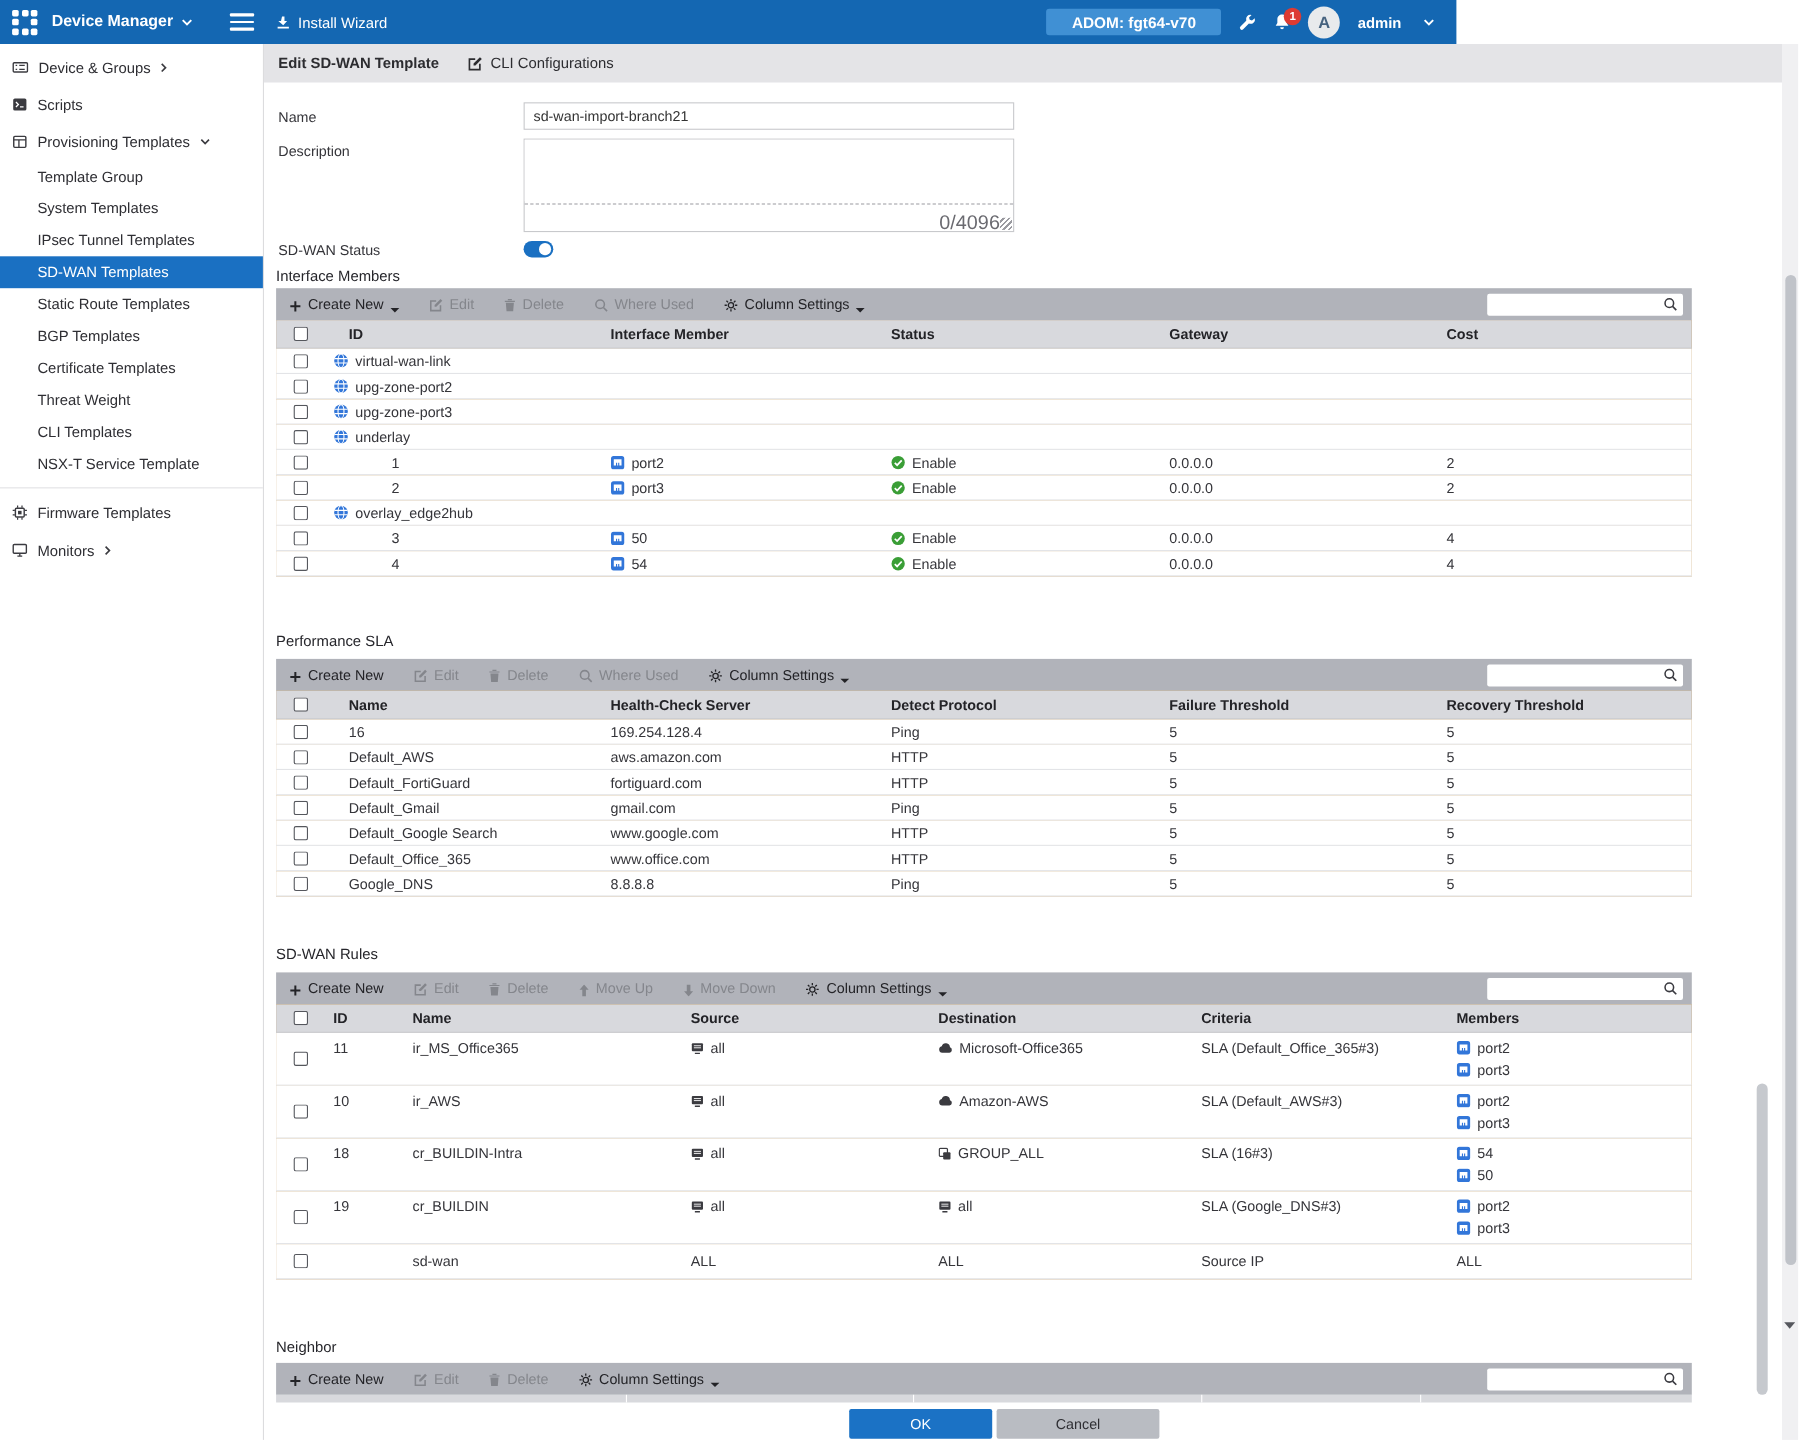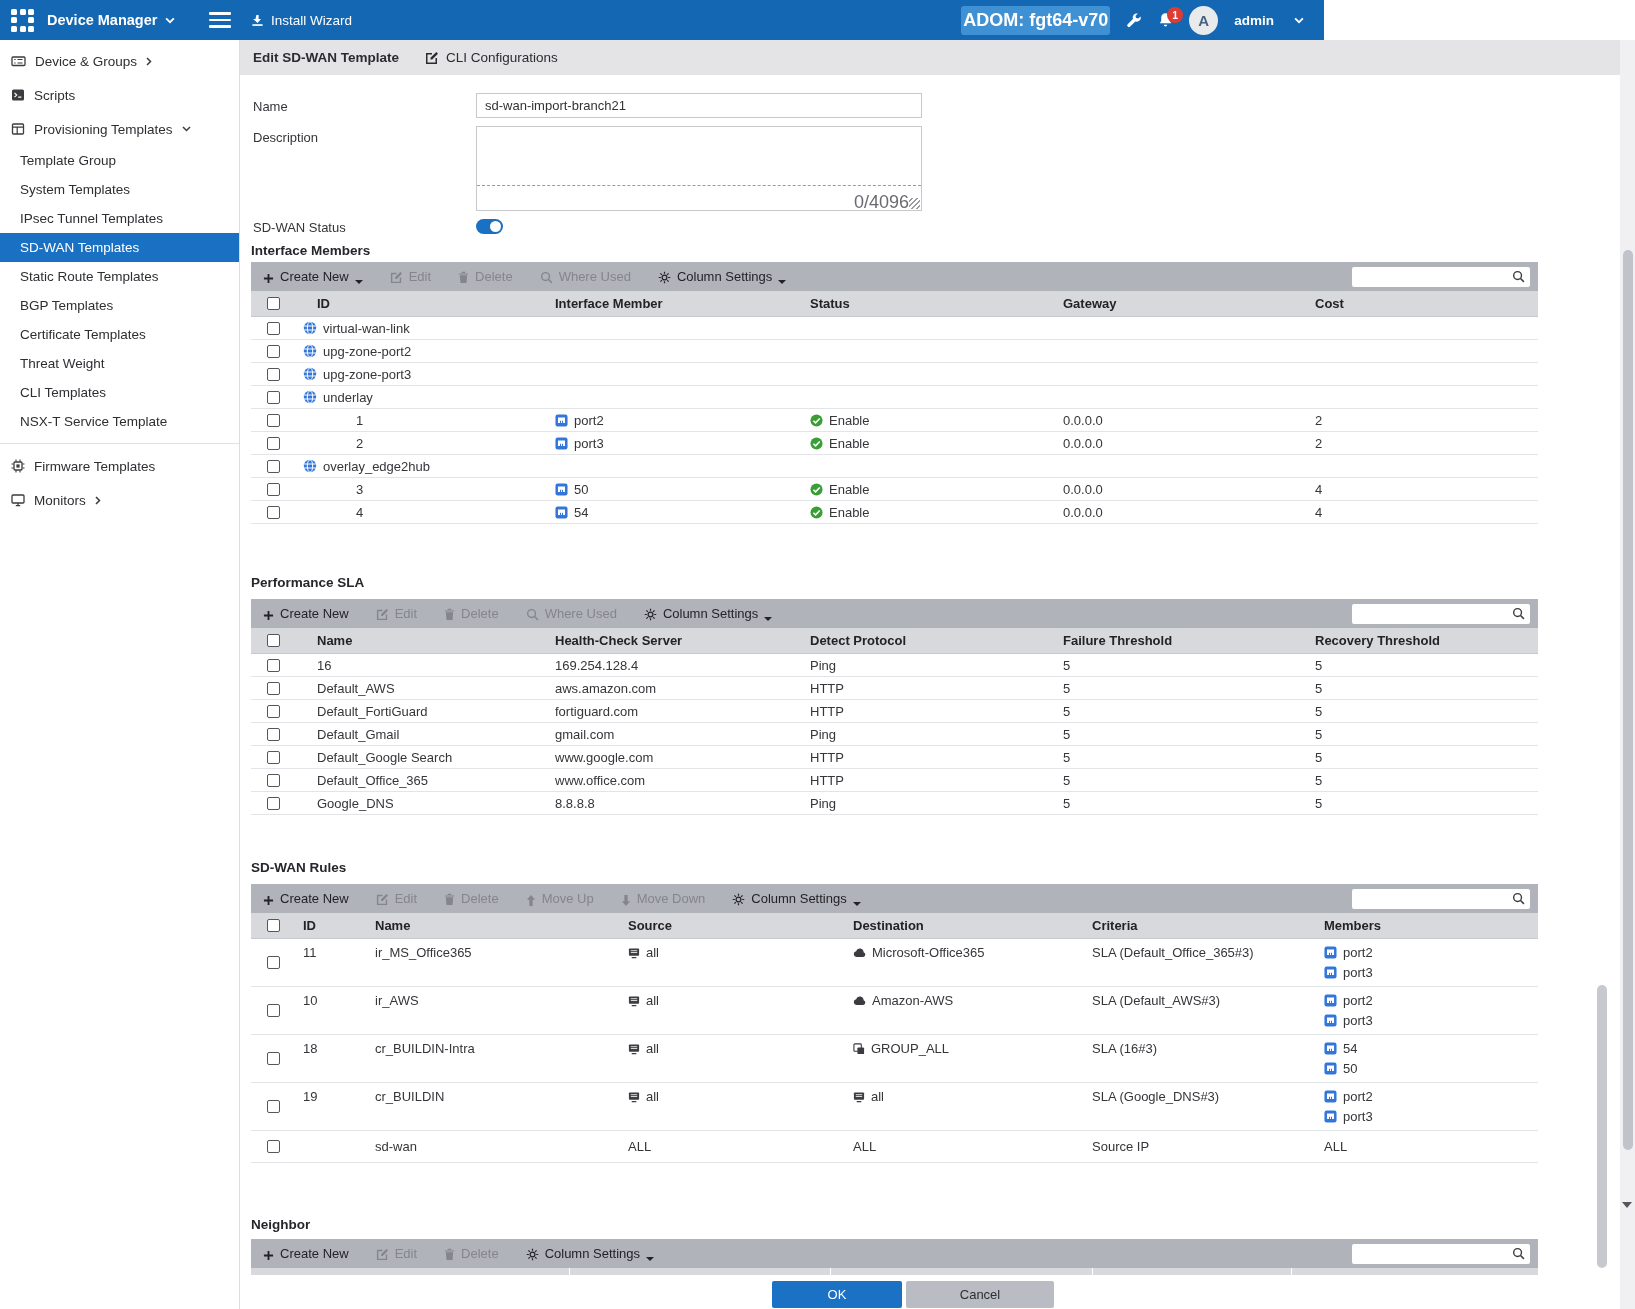"ADOM: fgt64-v70" #adom-badge { font-size: 18px -> 14px; padding: 4px 2px -> 4px 23px }
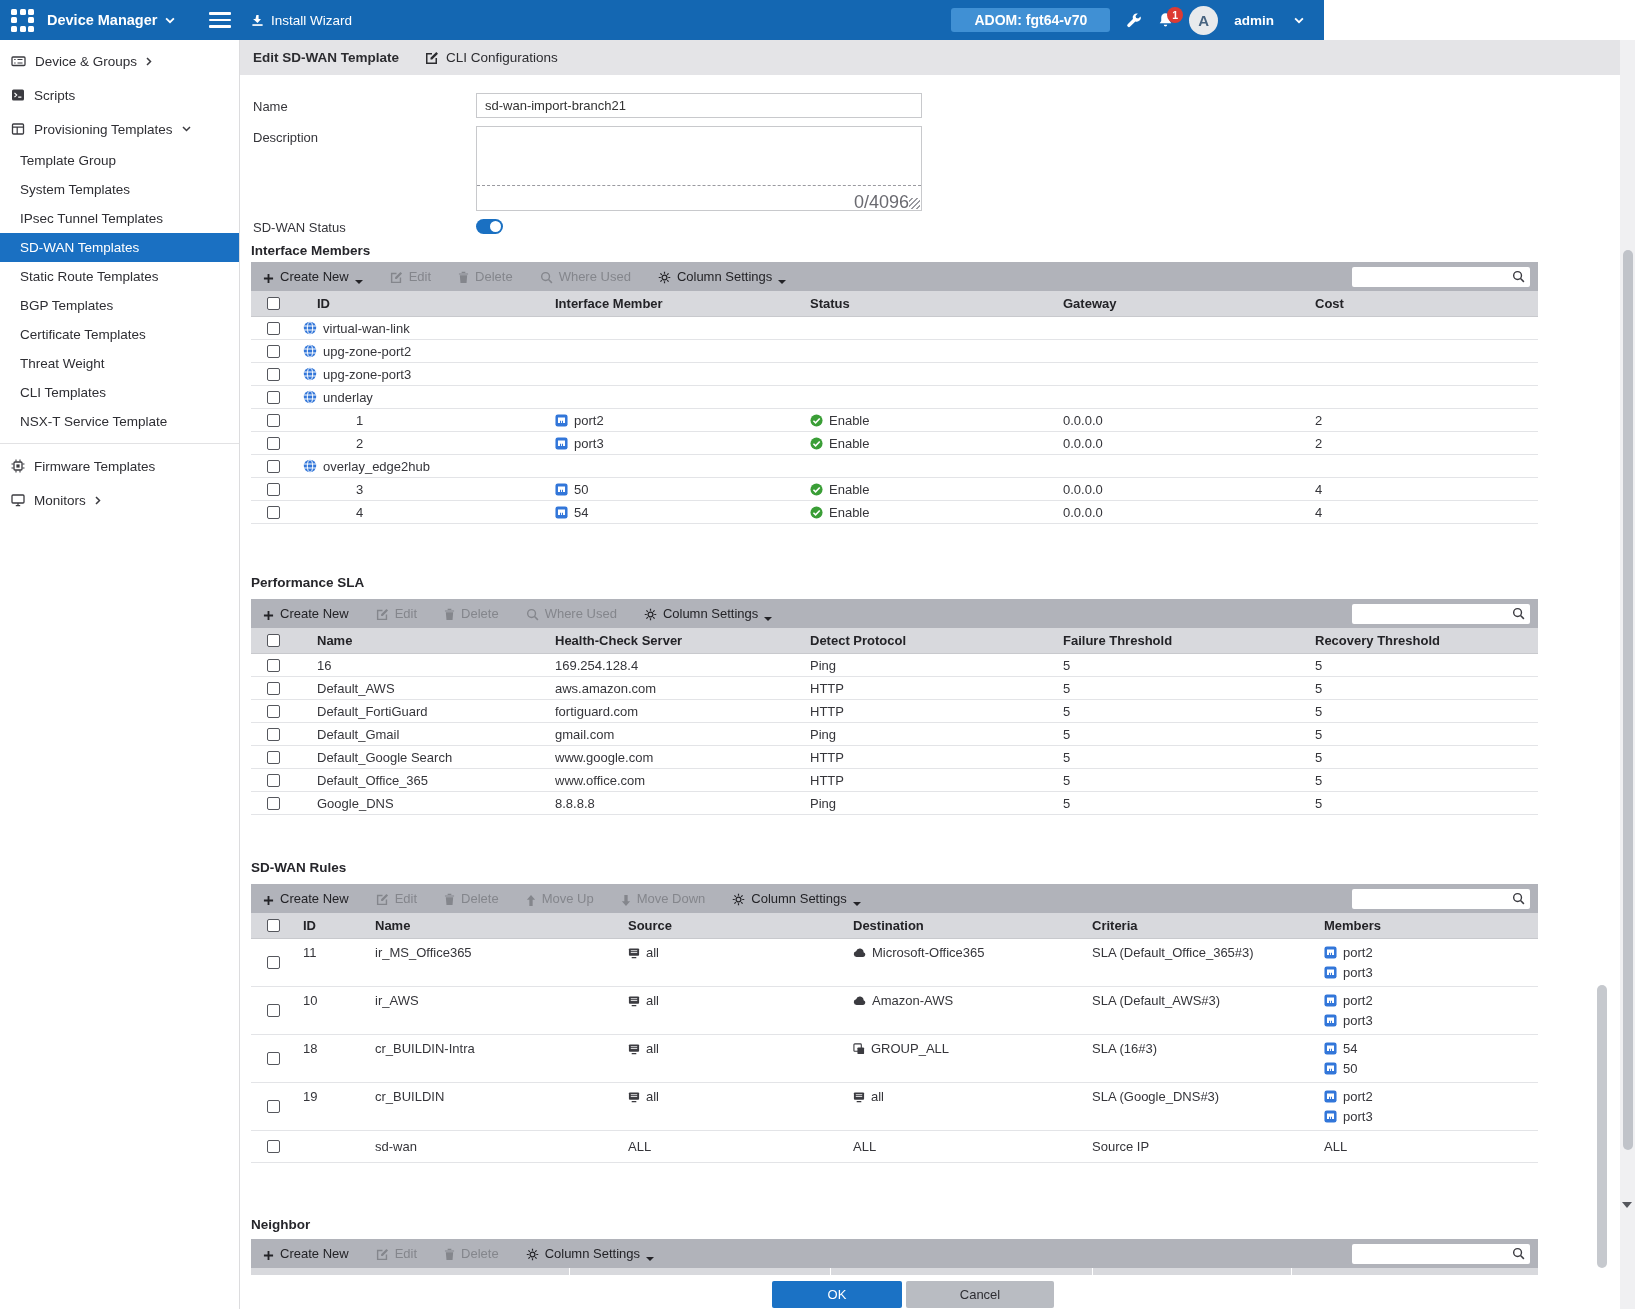"Template Group" .side-sub { padding-left: 20px -> 34px }
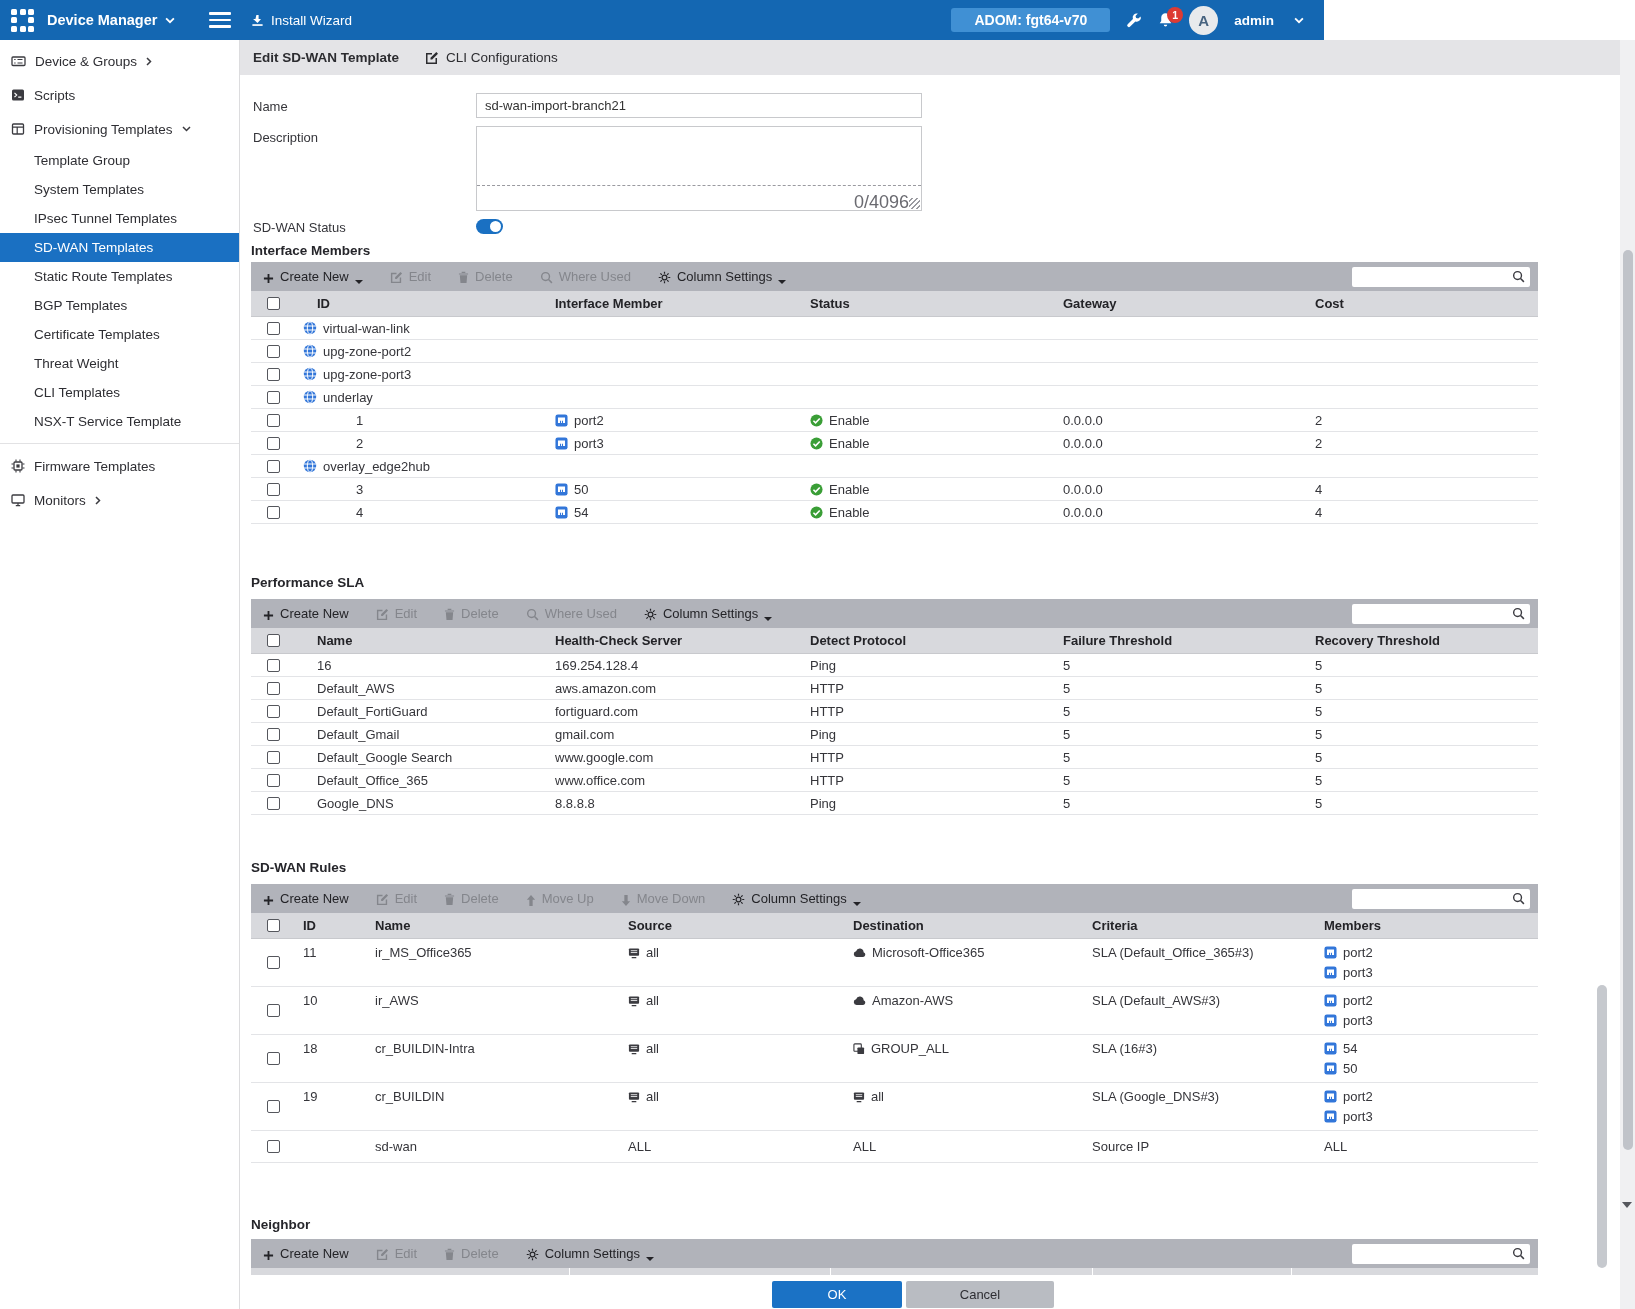"Interface Members" .sec-title { font-weight: bold -> normal }
